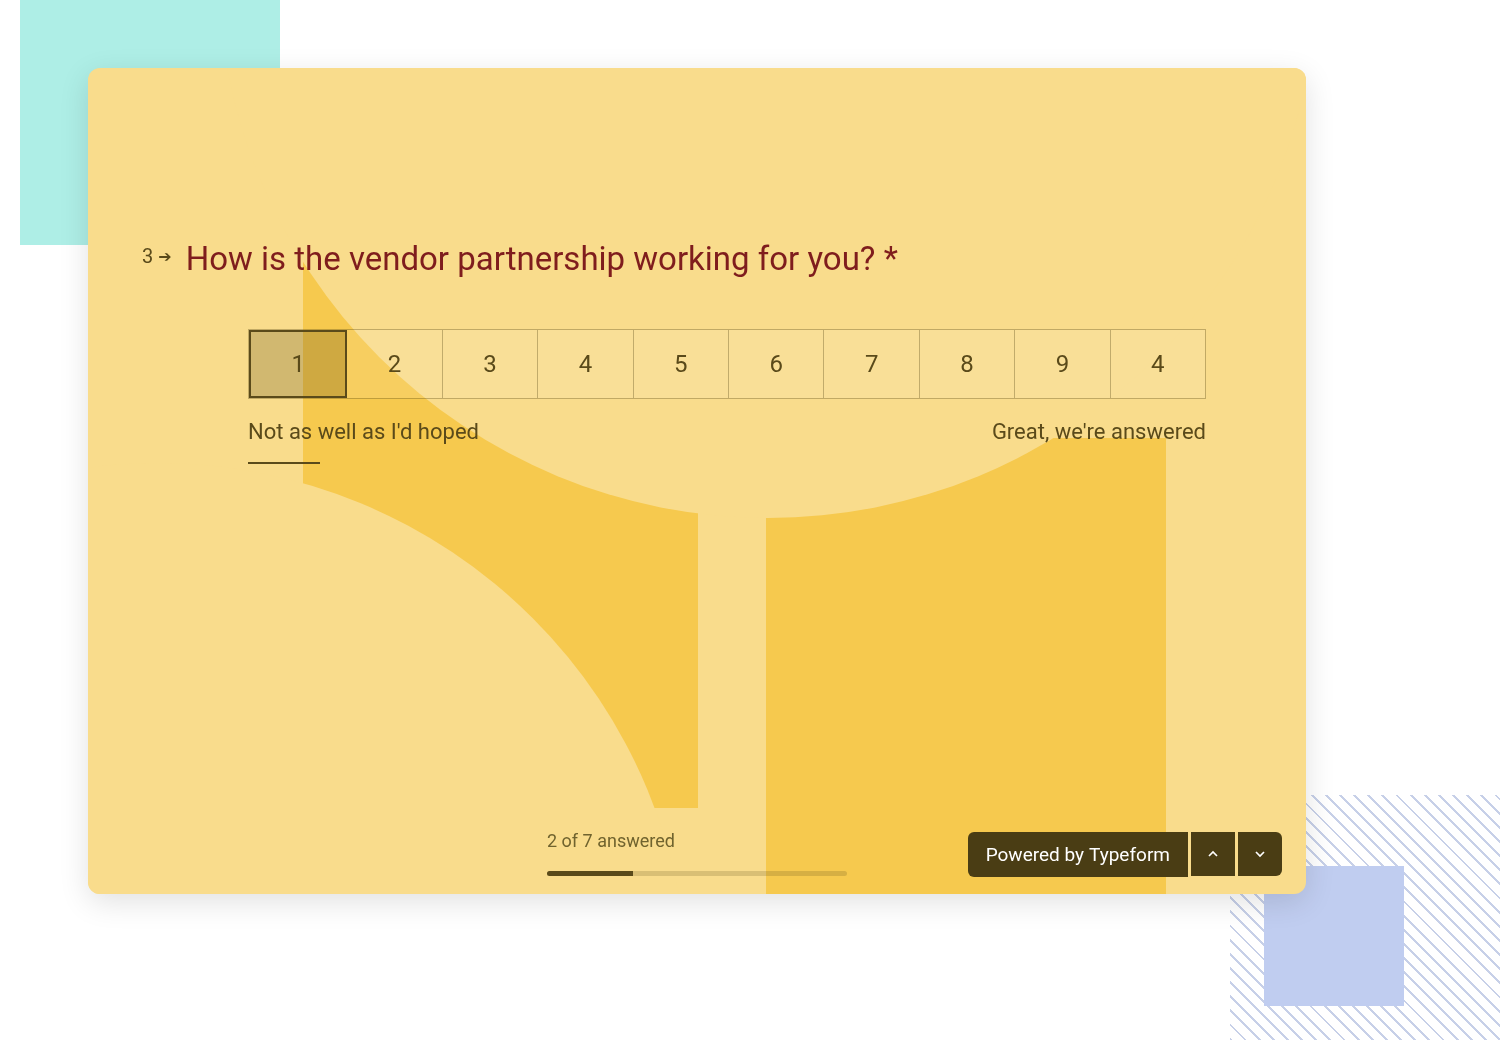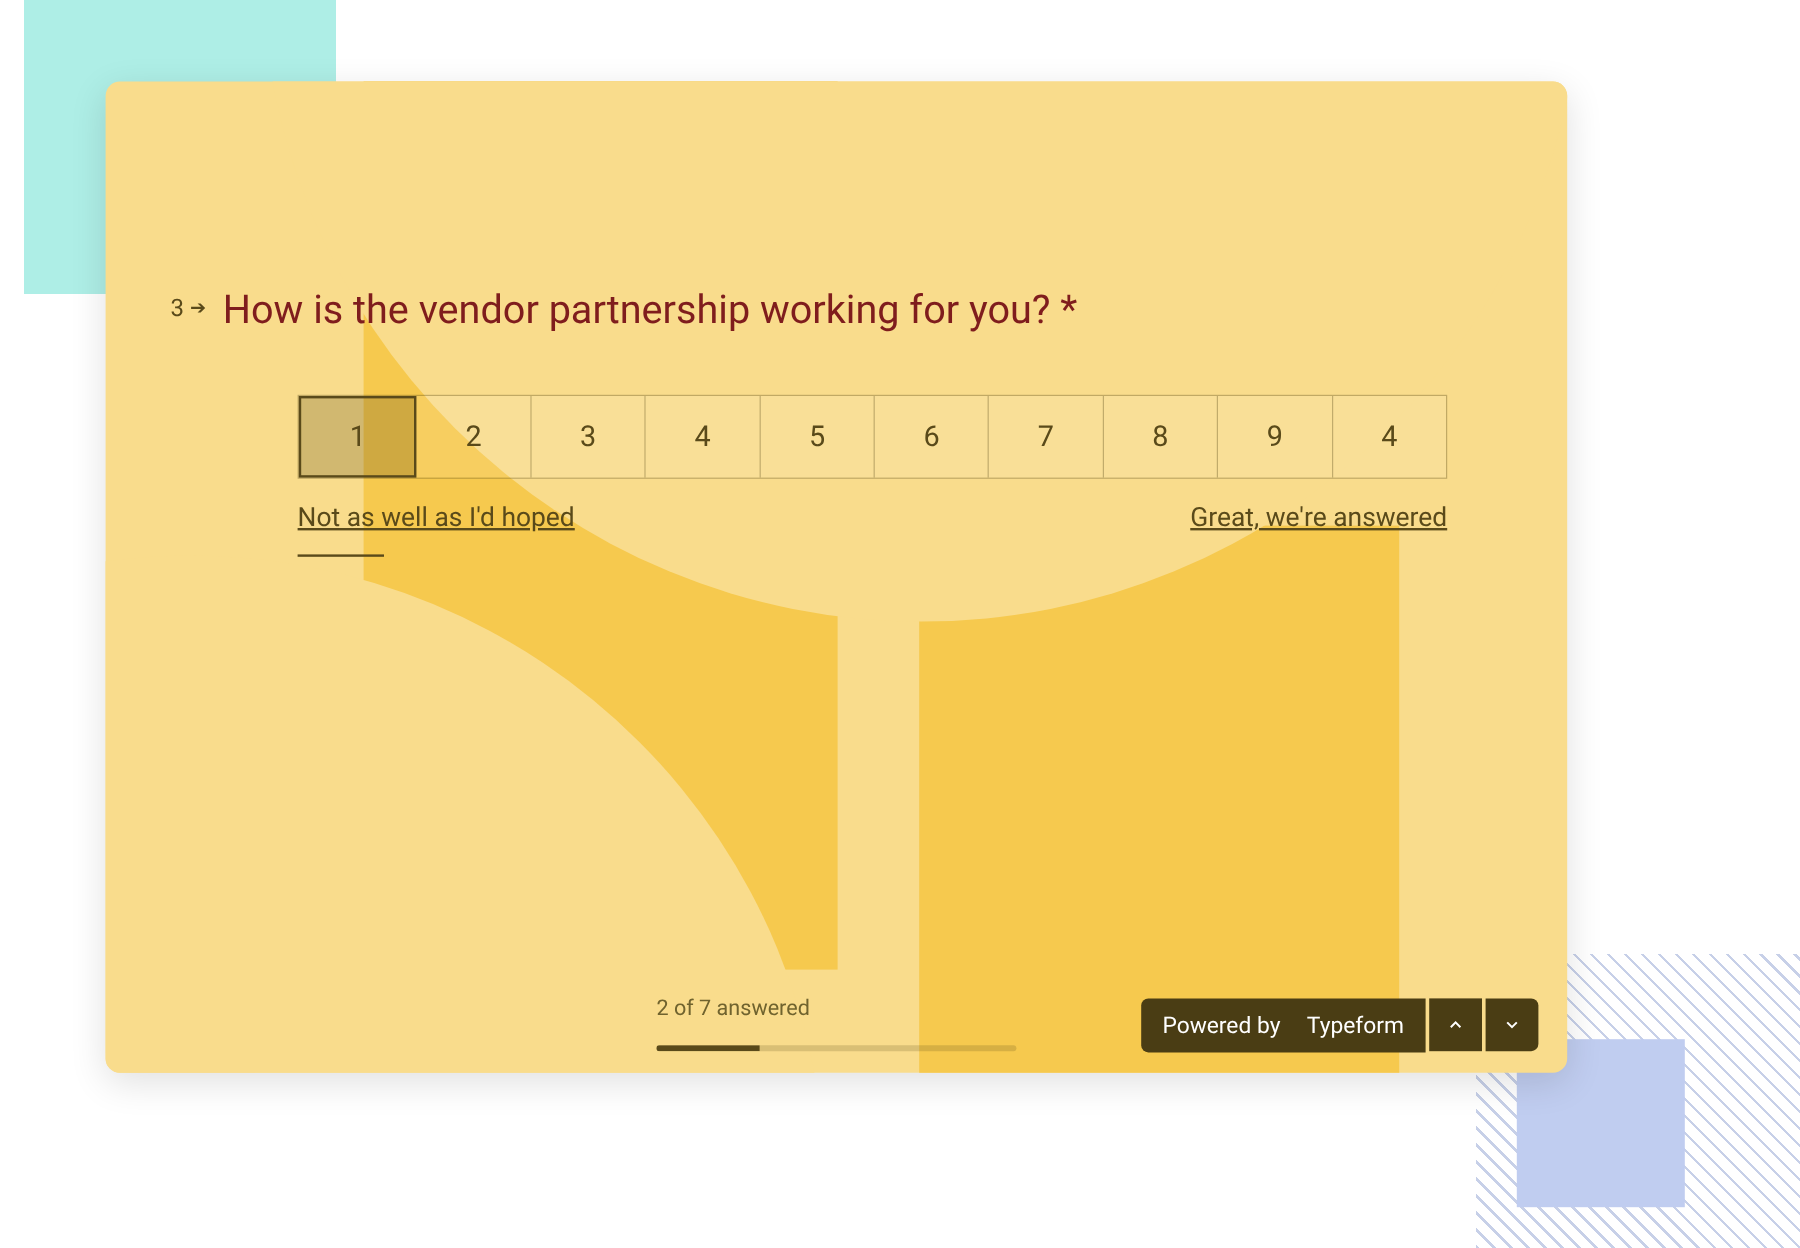"Not as well as I'd" .rating-labels { text-decoration: underline -> none }
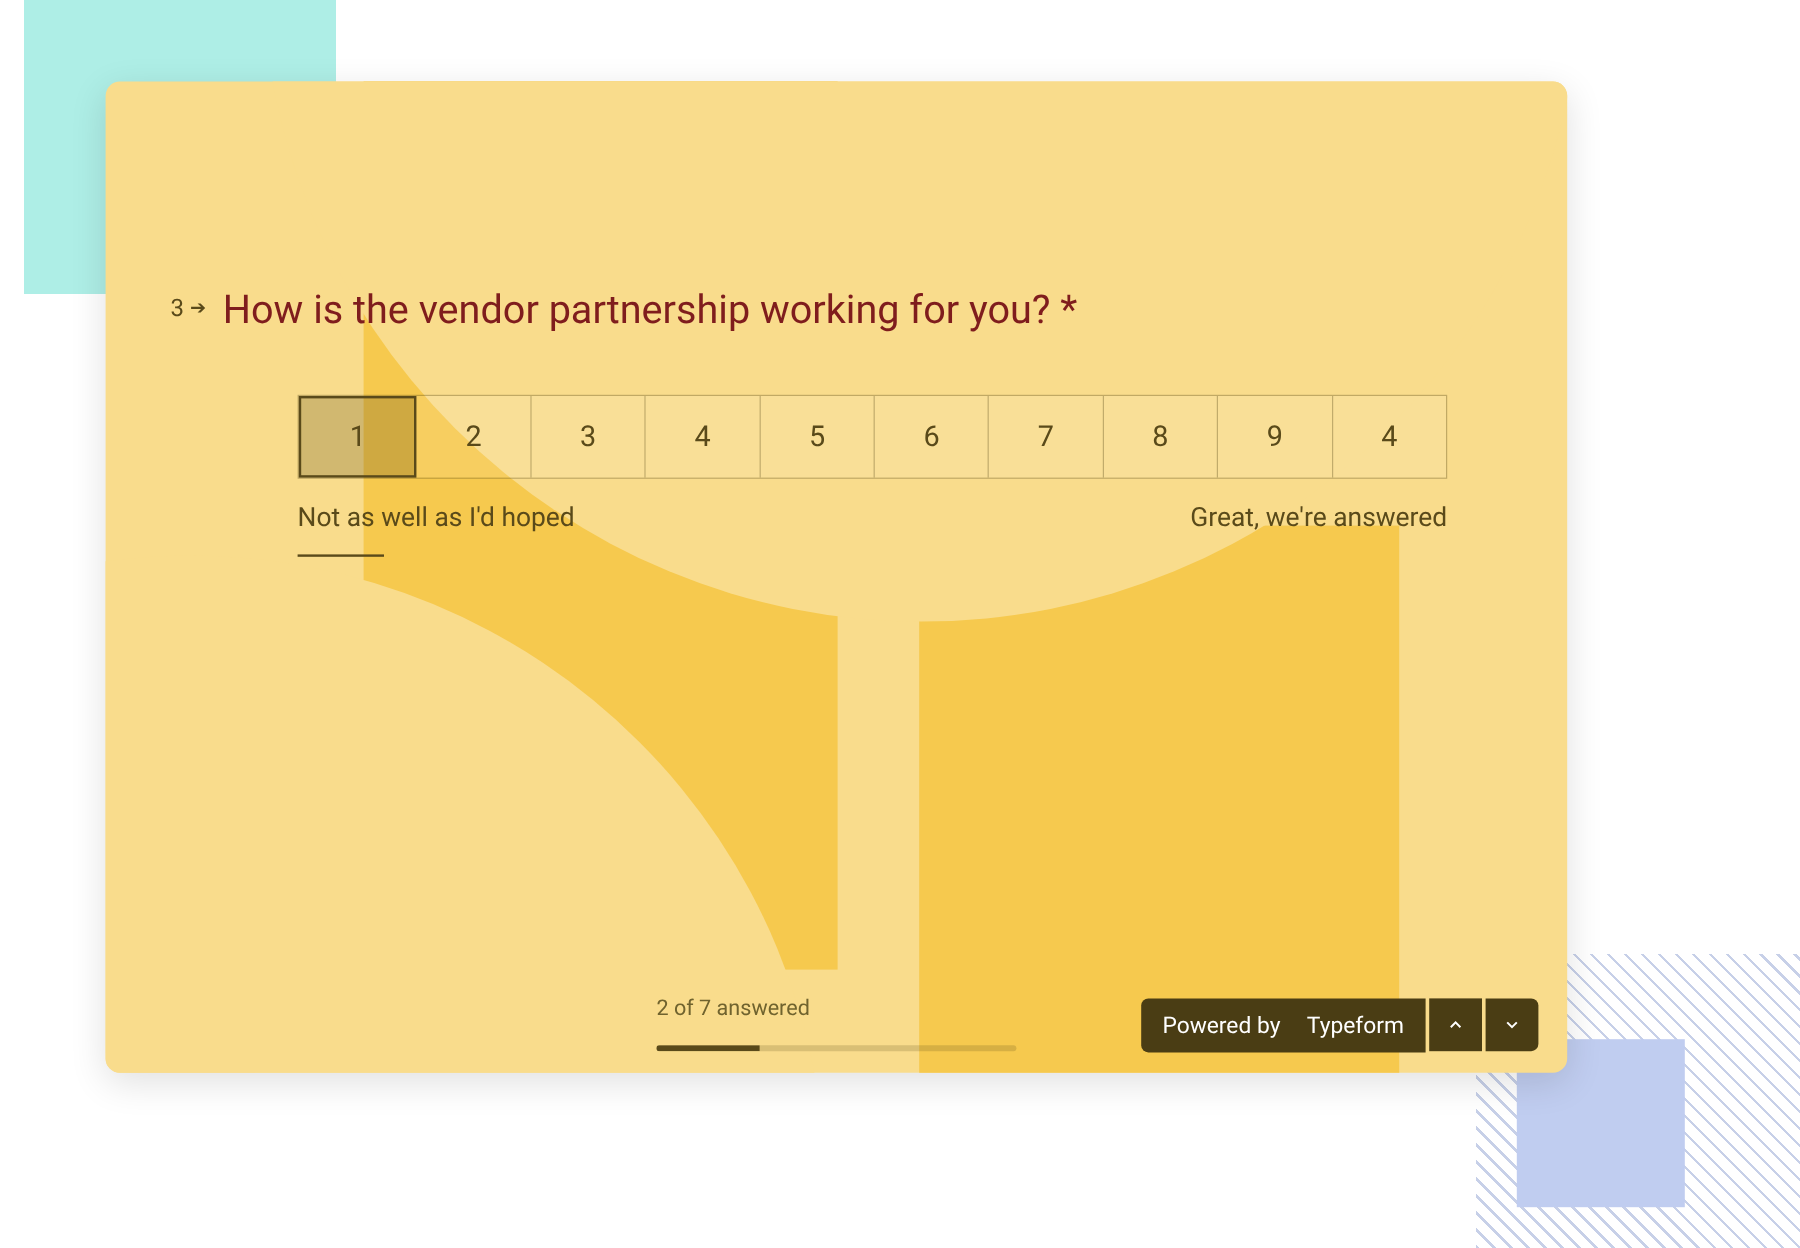"Powered by" .powered-by { gap: 22px -> 5px }
